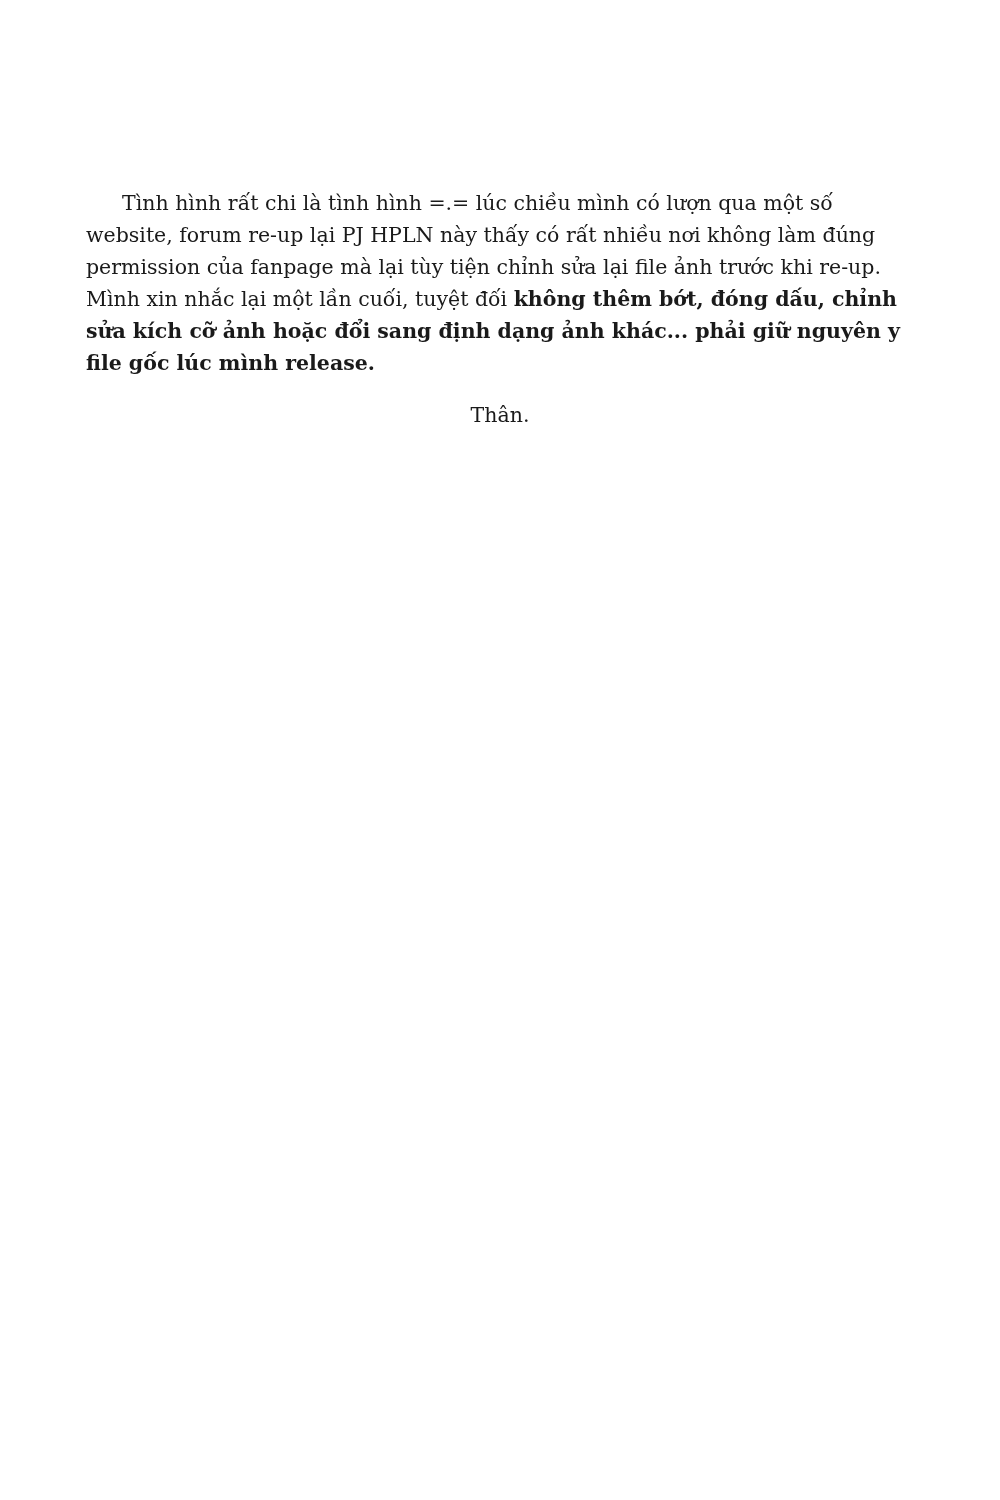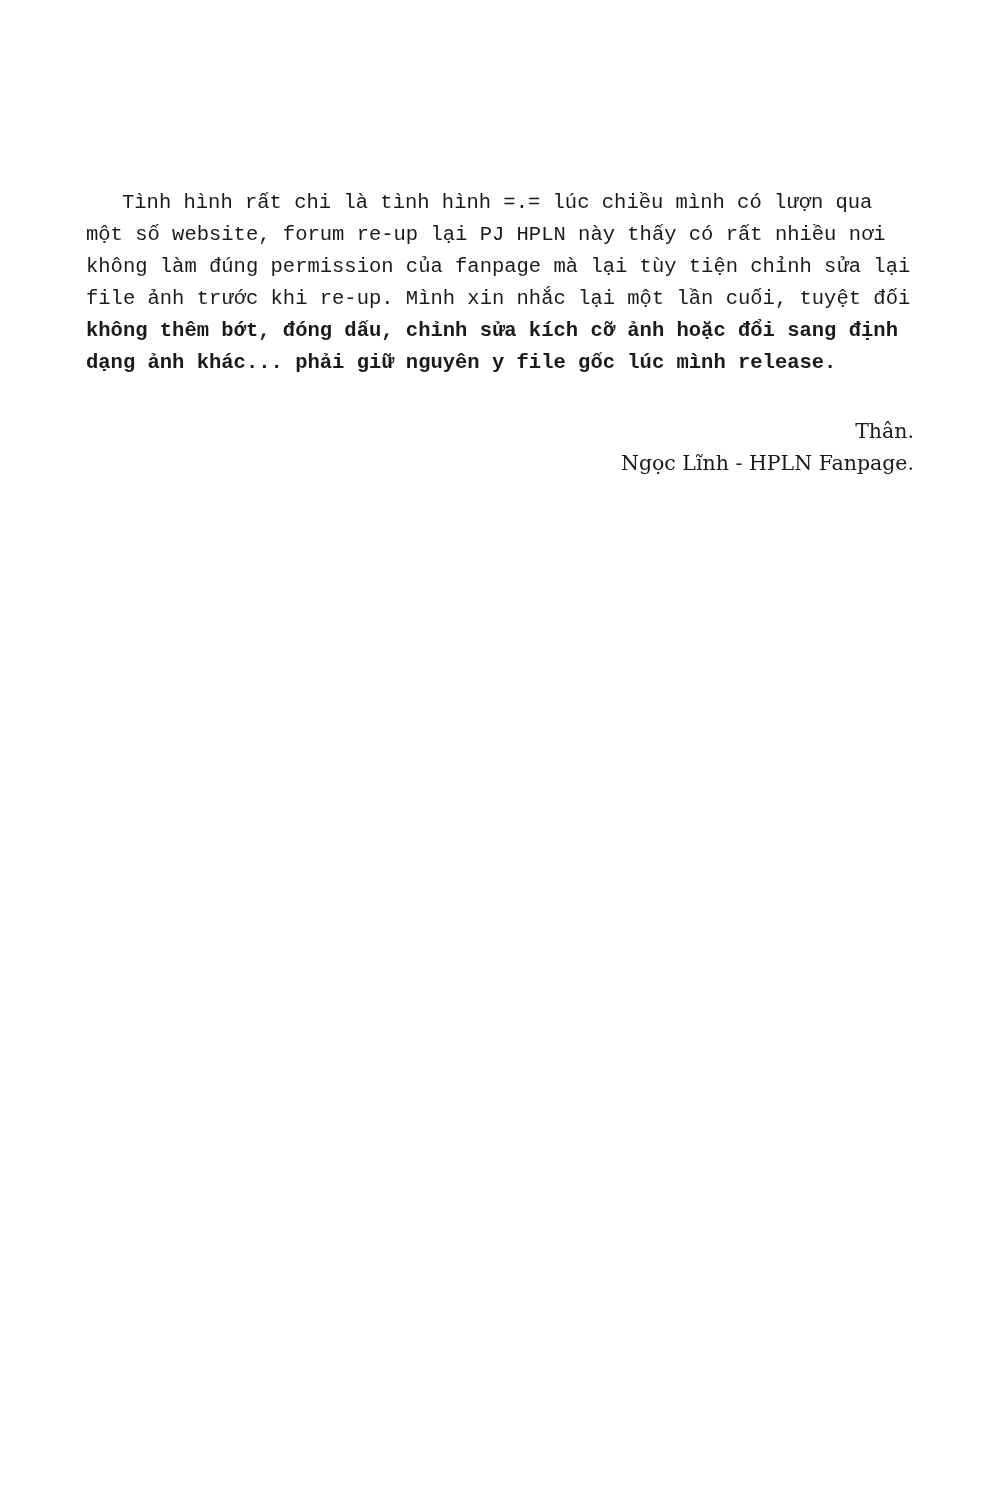"Tình hình rất chi là" .para { font-family: Liberation Mono, monospace -> none }
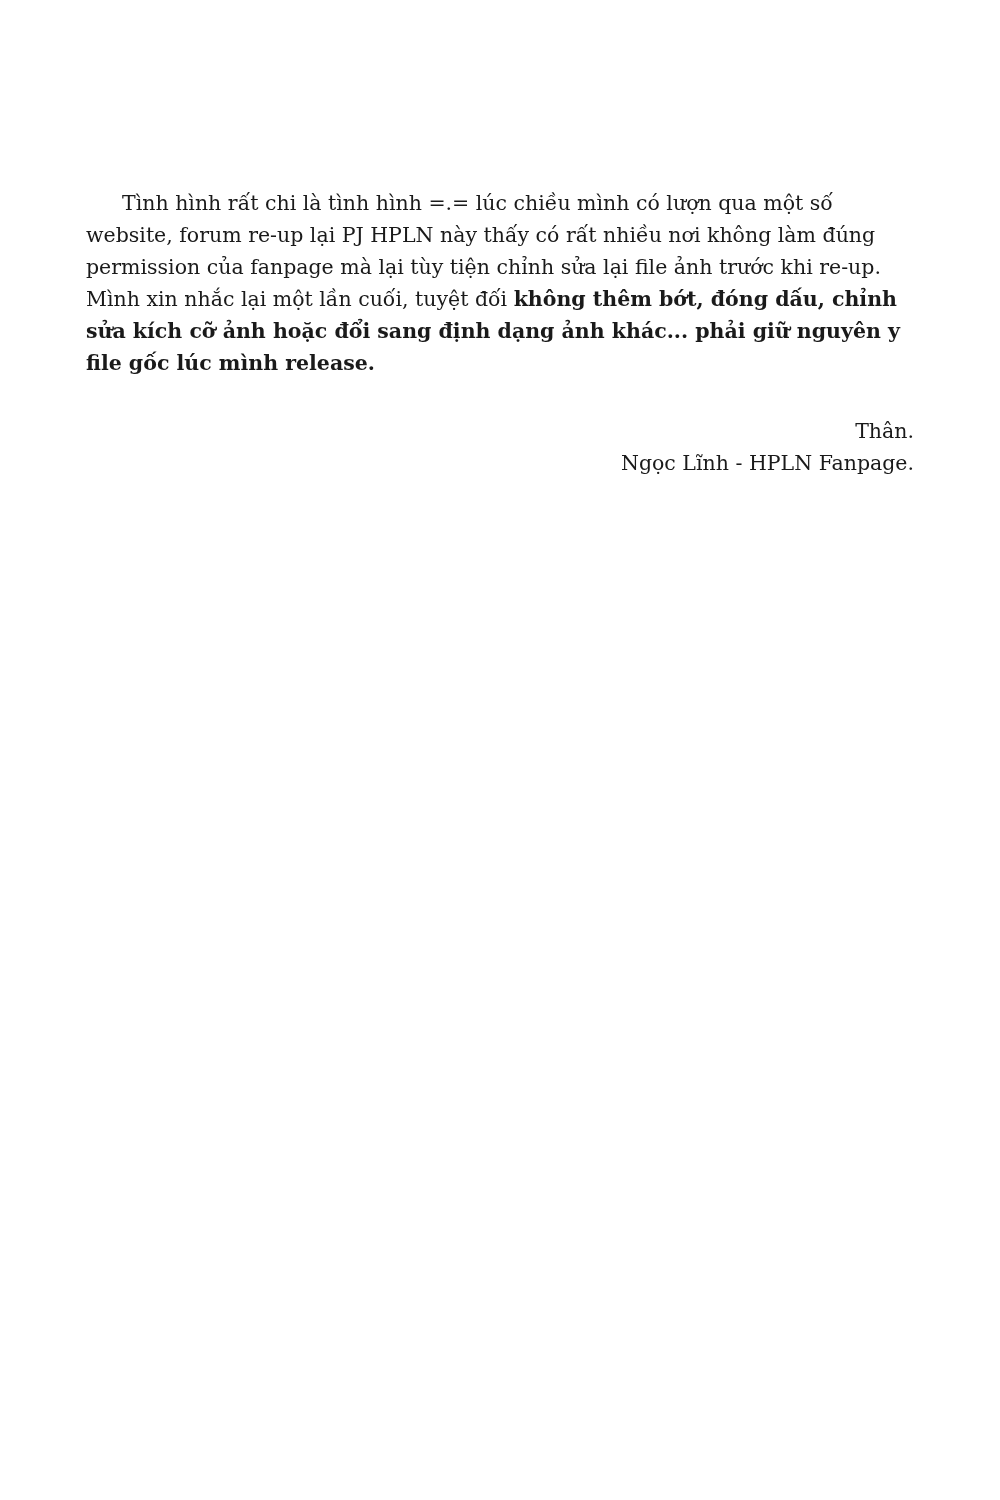"Thân." .signoff { margin-top: 36px -> 20px; text-align: right -> center }
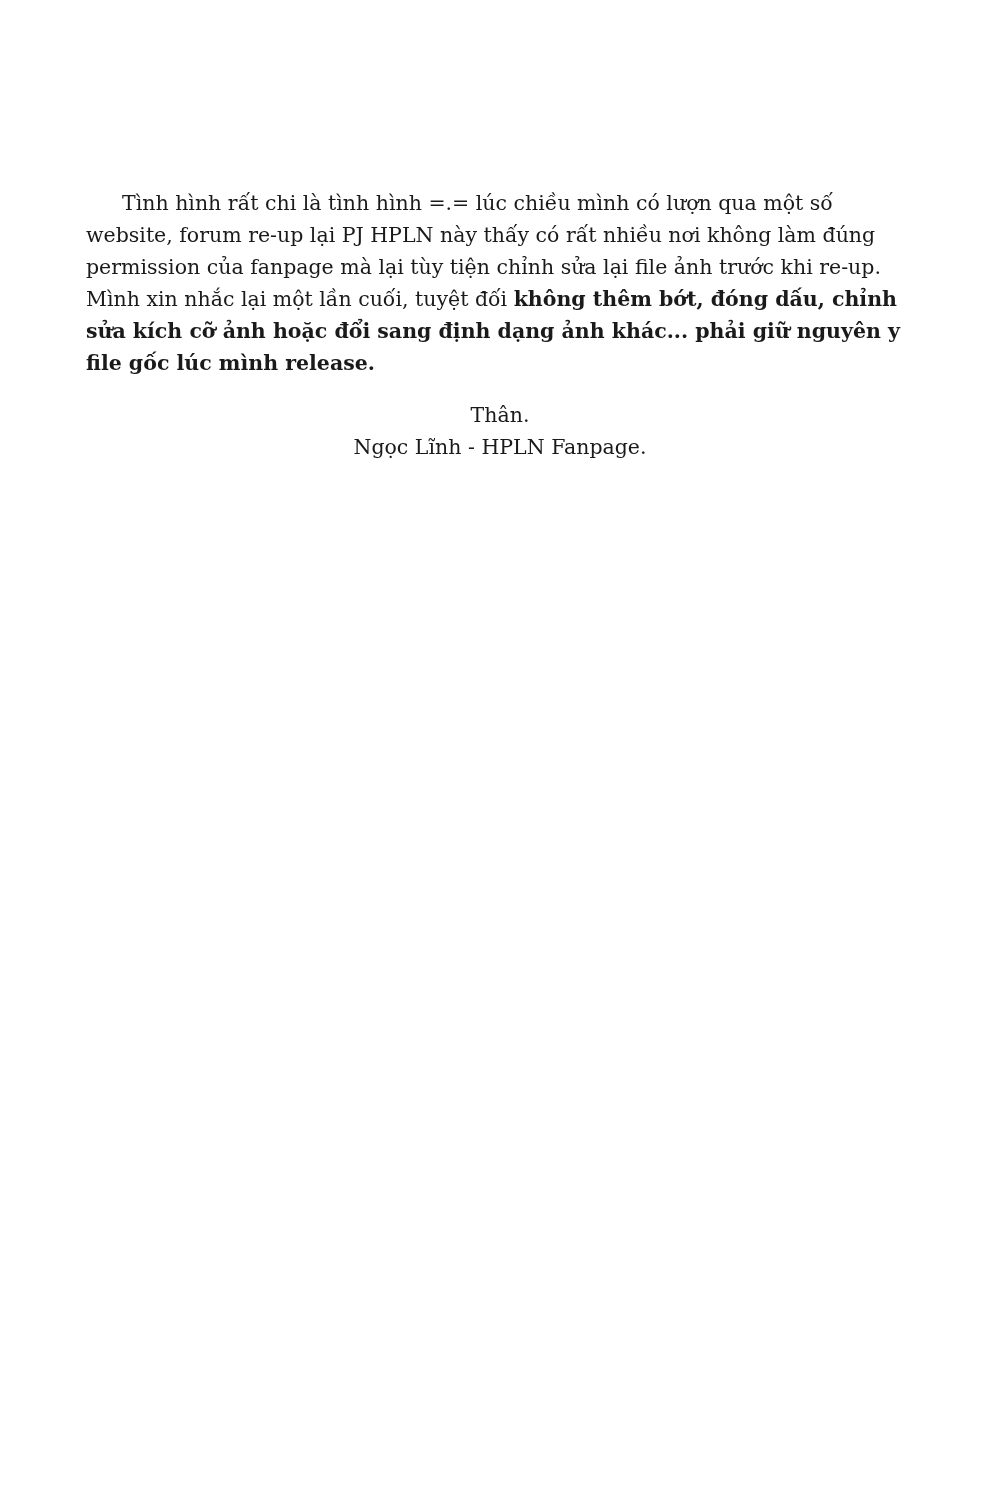"Ngọc Lĩnh - HPLN Fanpage." div { html: <div>Ngọc Lĩnh - HPLN Fanpage.</div> -> none }
